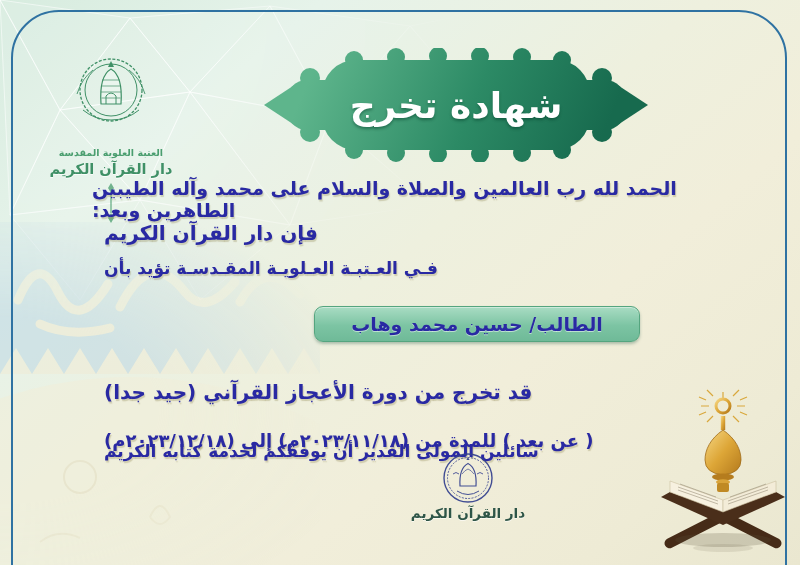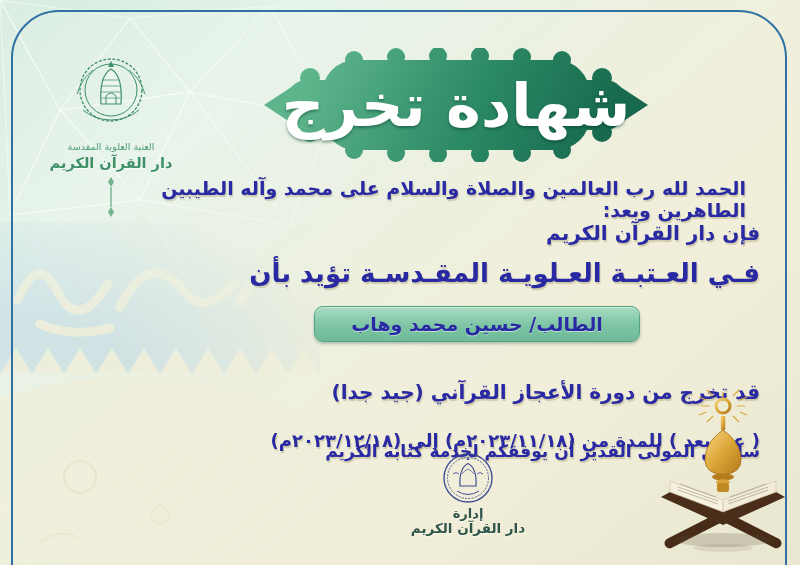"شهادة تخرج" .banner .banner-title { font-size: 59px -> 36px }
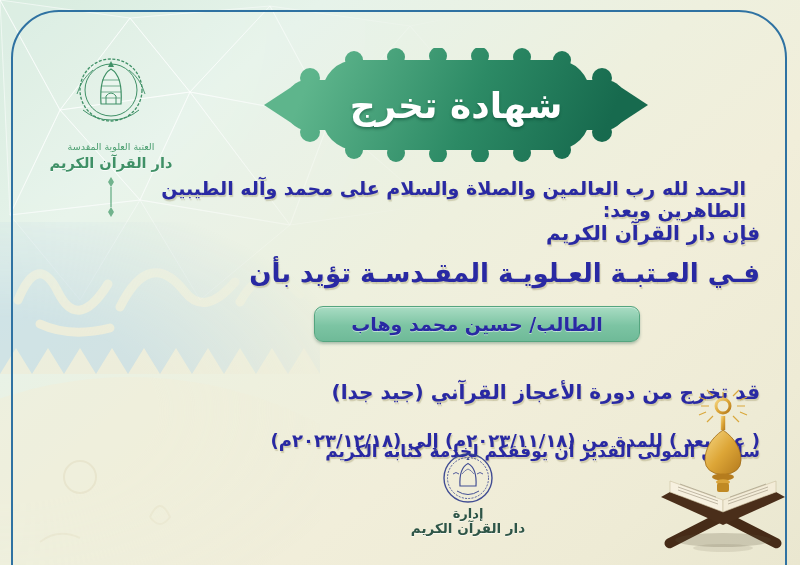"العتبة العلوية المقدسة" .emblem .ring-text { font-weight: normal -> bold; margin-top: 1px -> 7px }
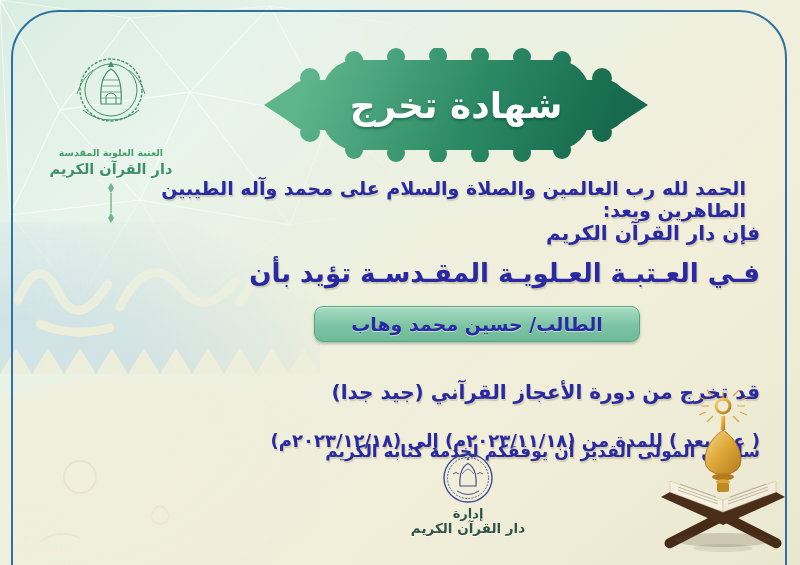"فإن دار القرآن الكريم" .bline { text-align: right -> left }
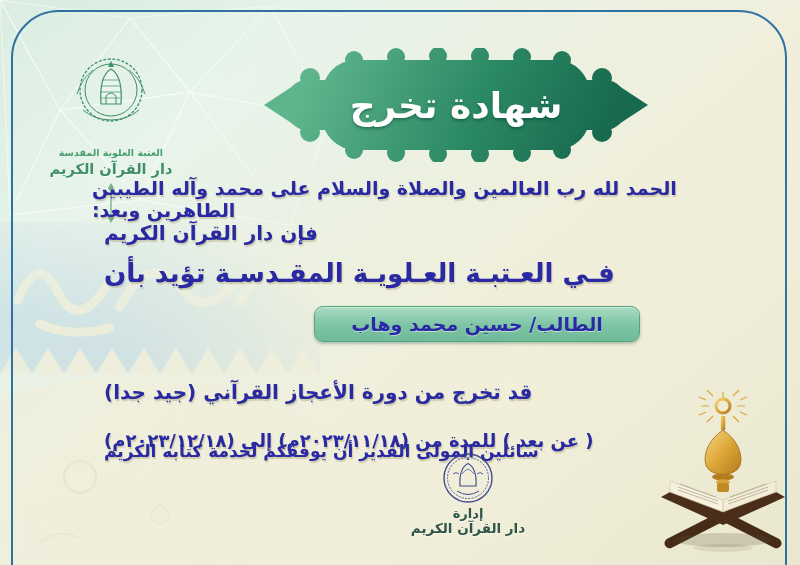"فـي العـتبـة العـلويـة المقـدسـة تؤيد" .certify { font-size: 26px -> 17px }
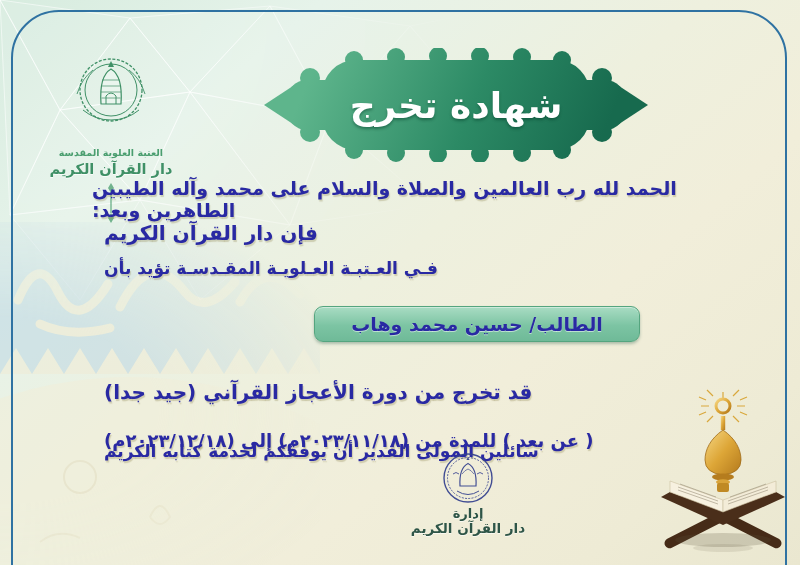"إدارة" div.l1 { html: <div>إدارة</div> -> none }
